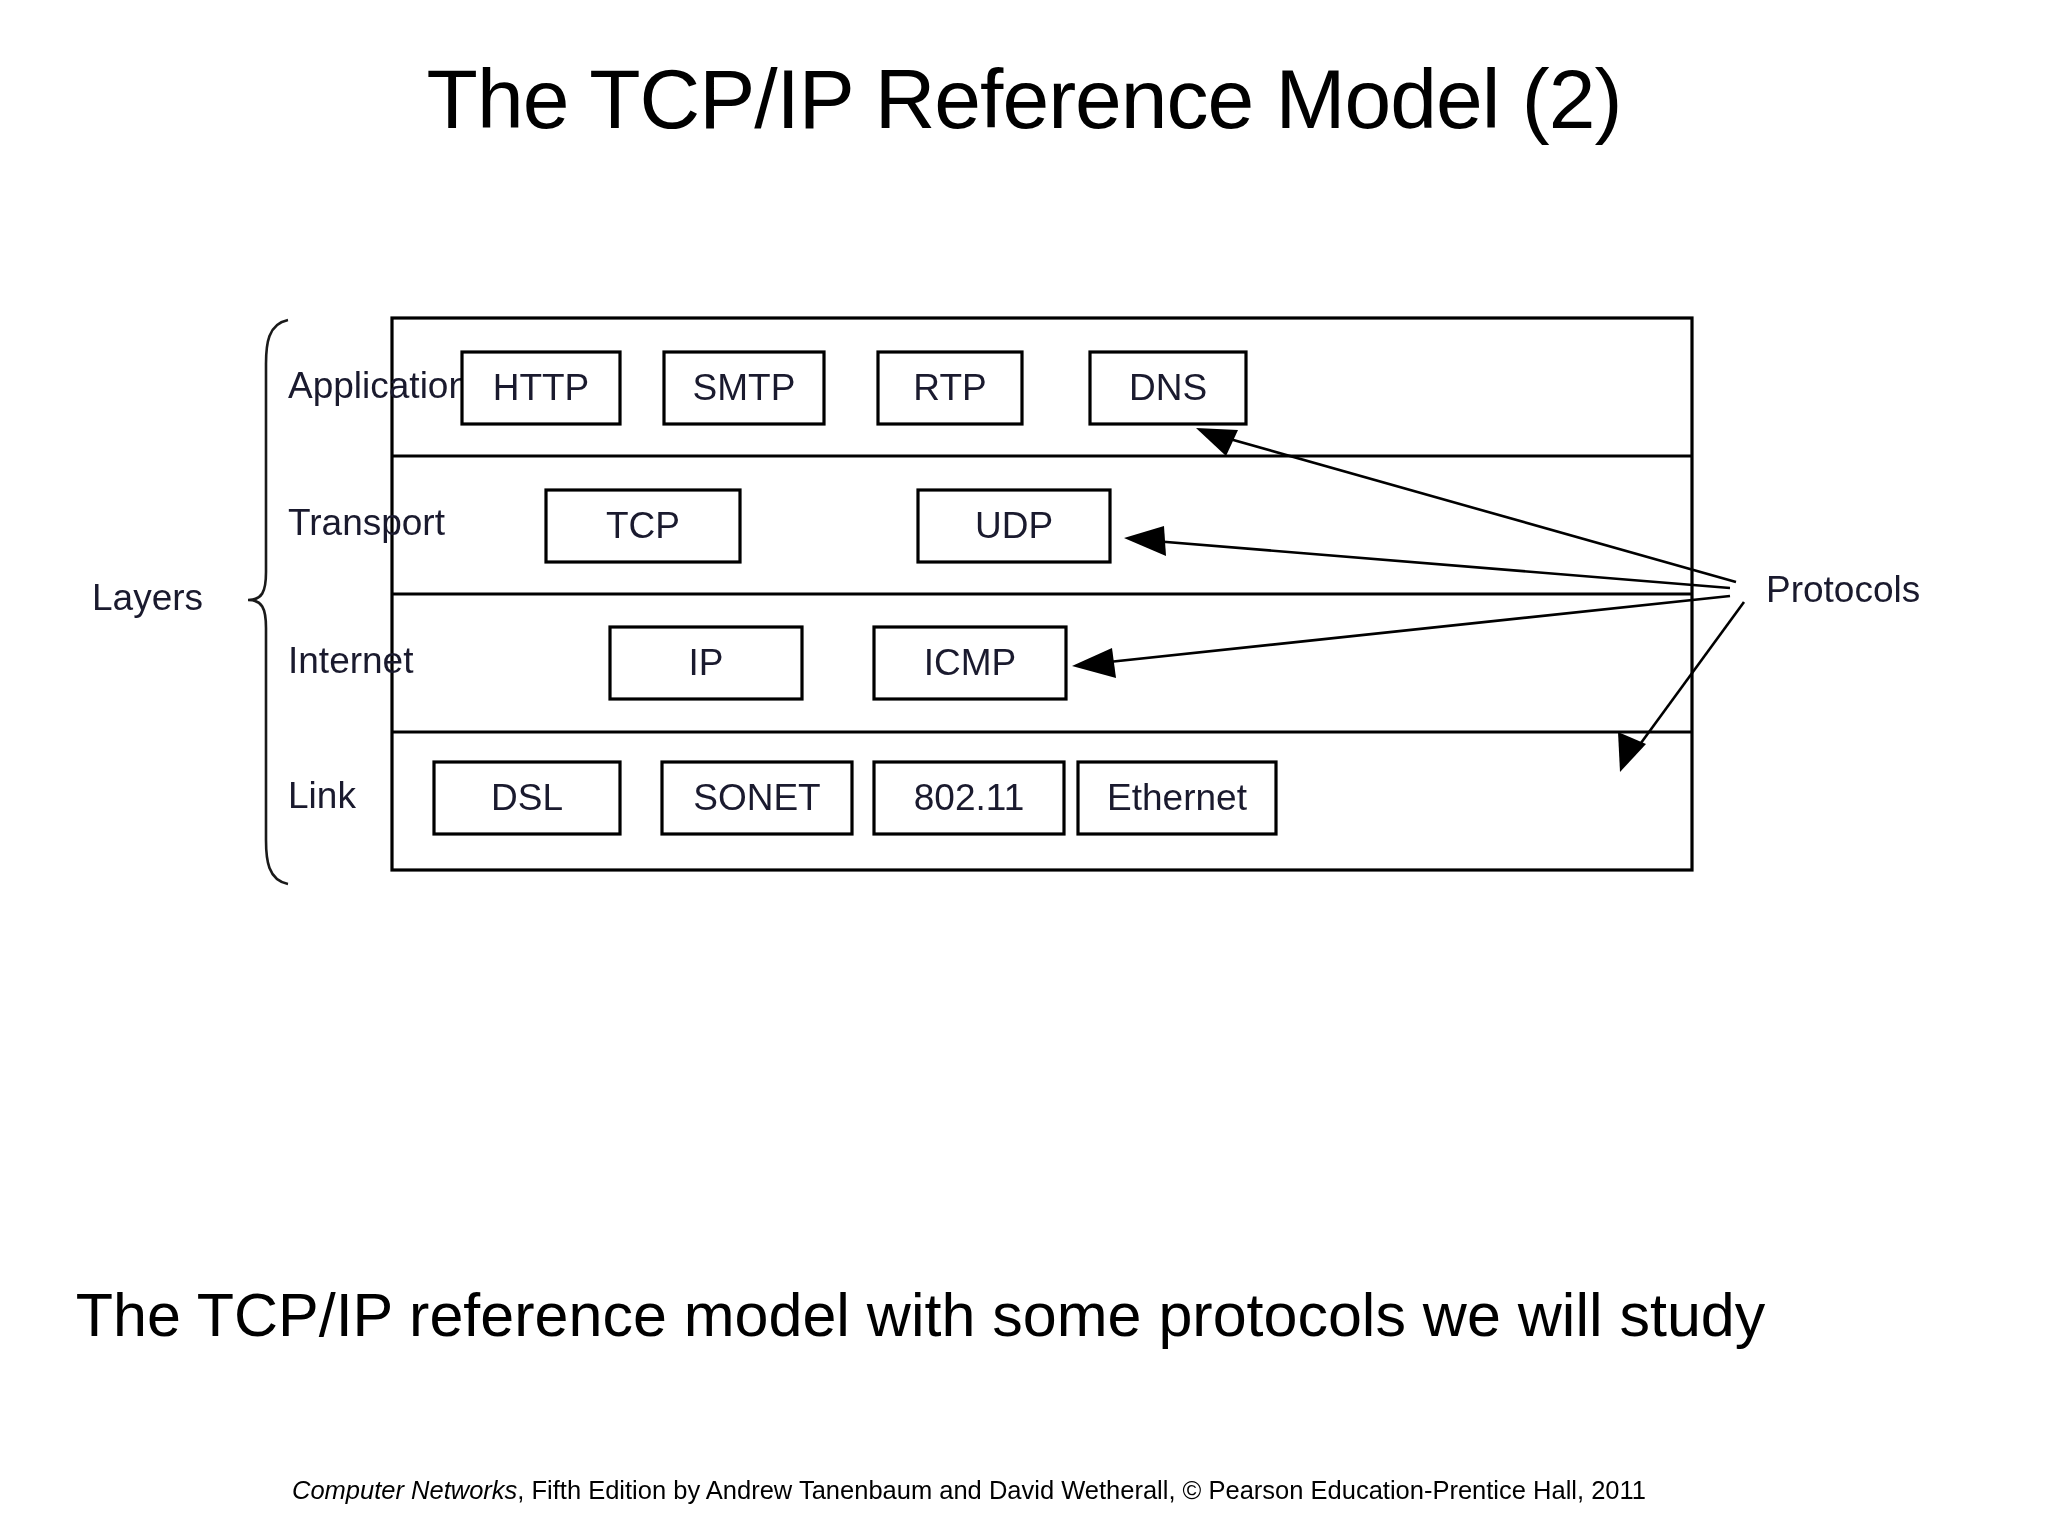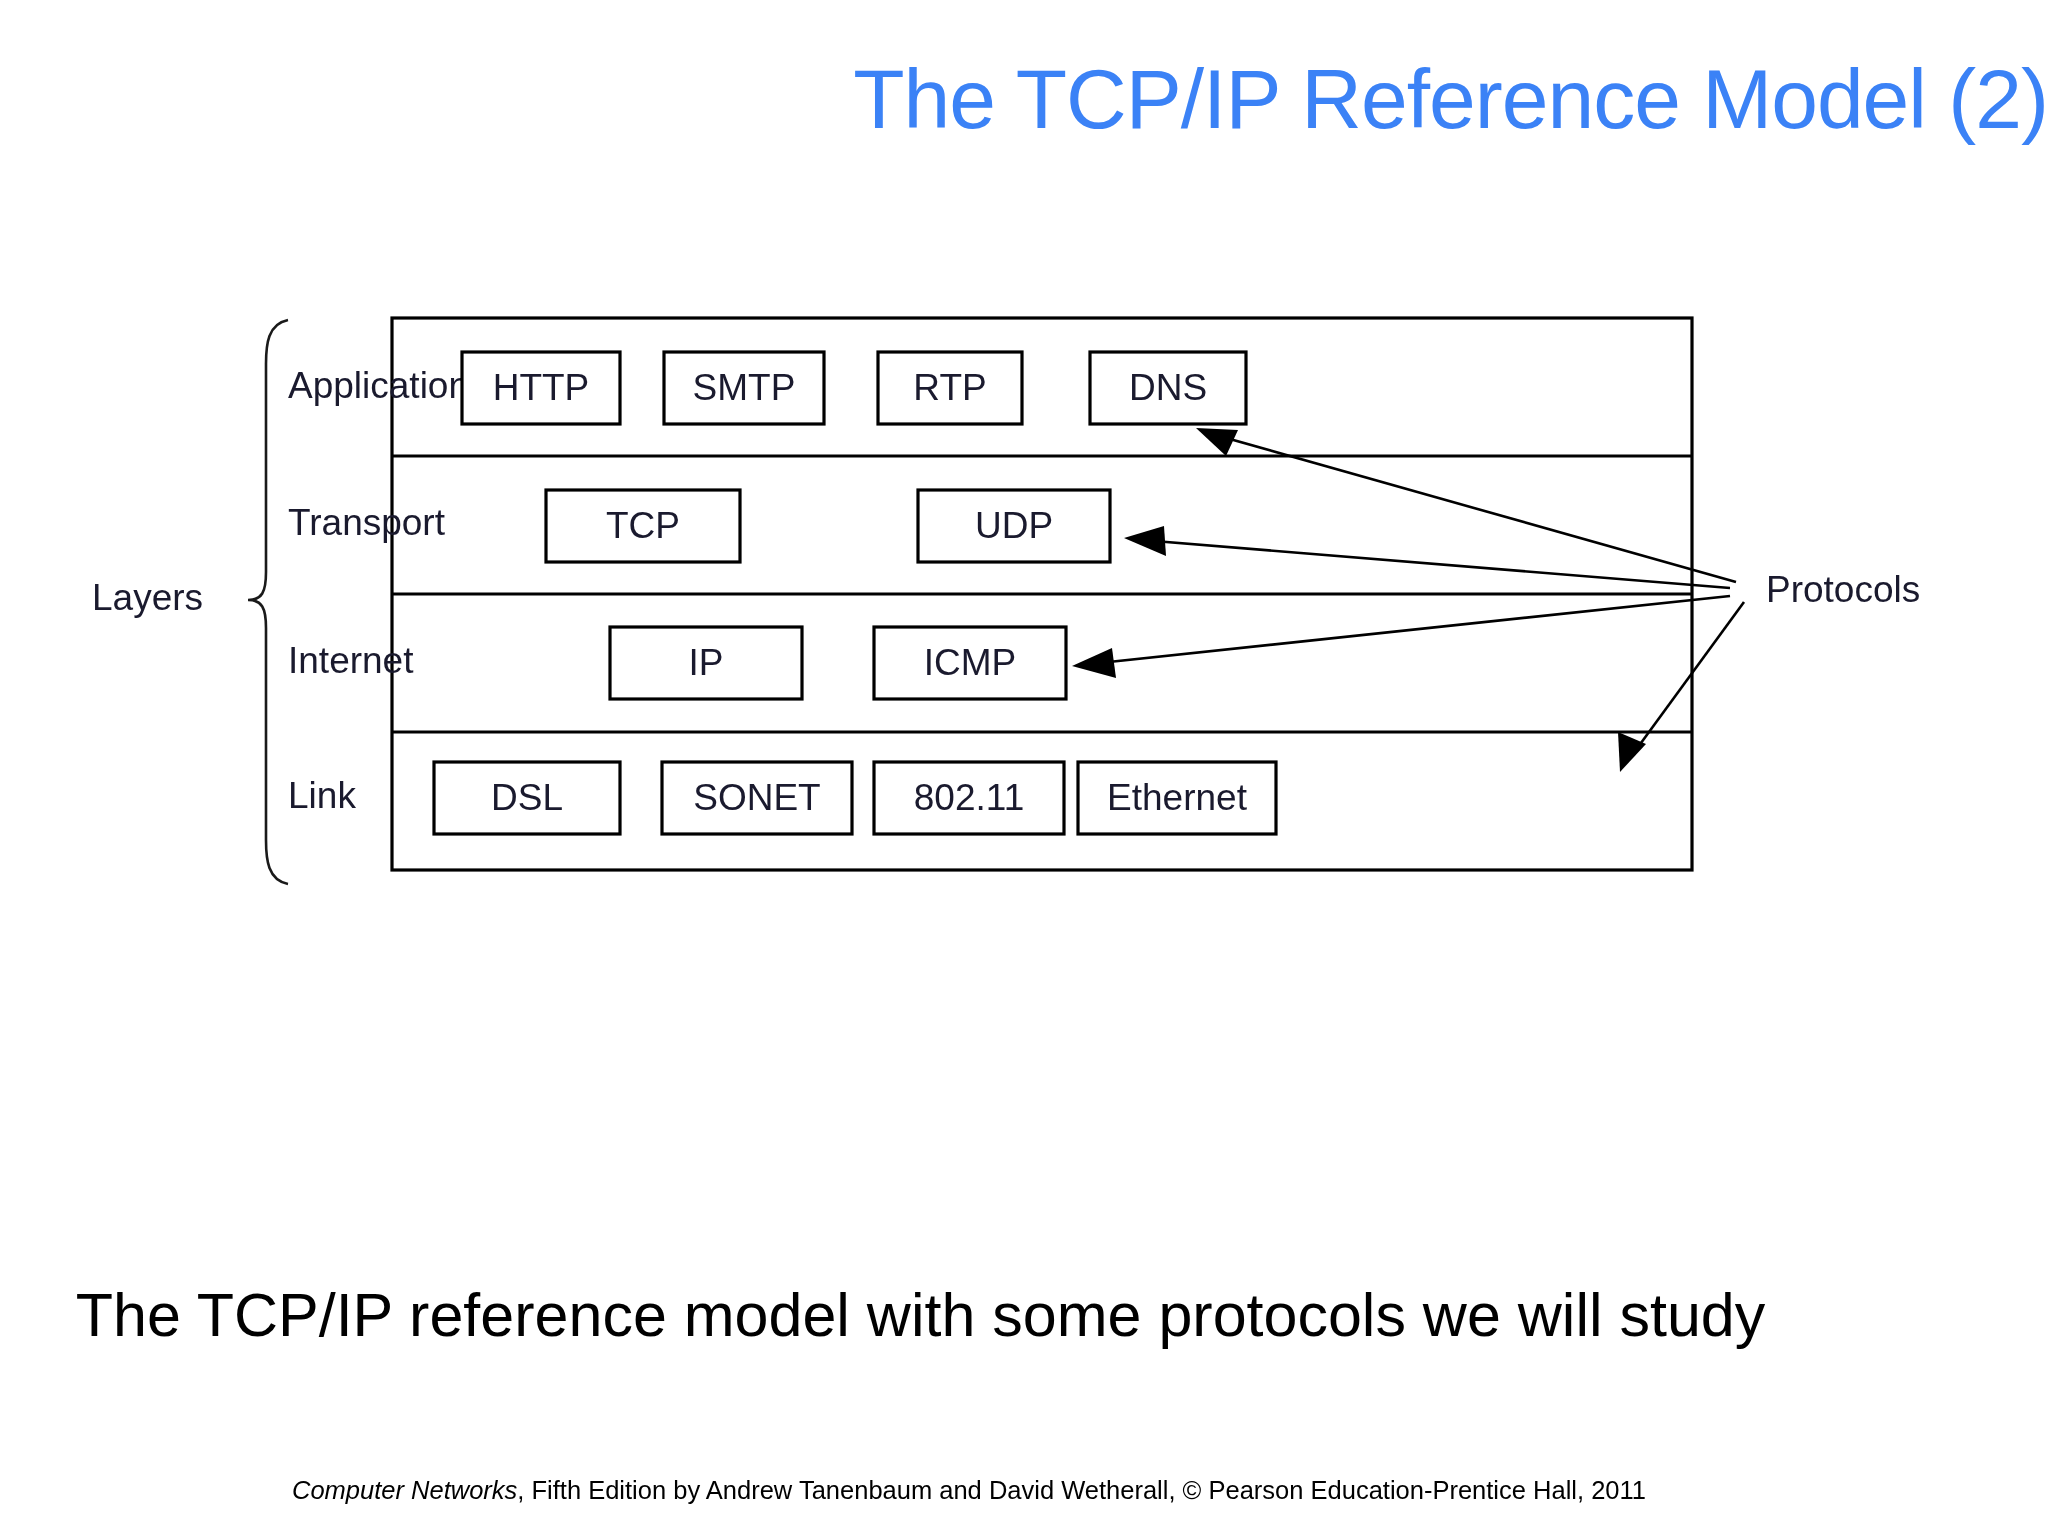"The TCP/IP Reference Model (2)" #slide-title { color: #3b82f6 -> #000000; text-align: right -> center }
